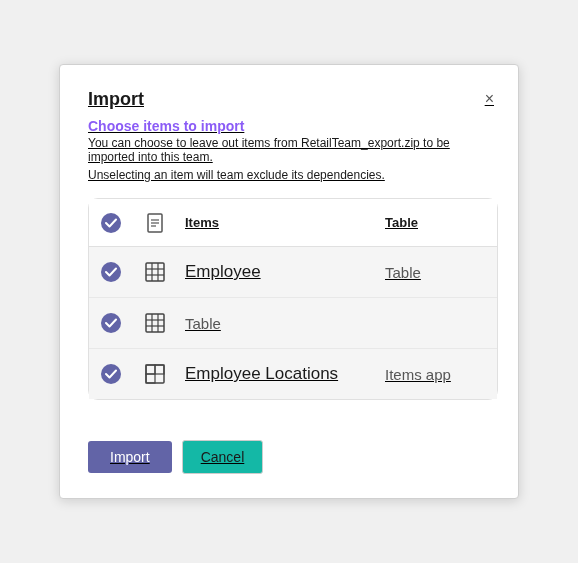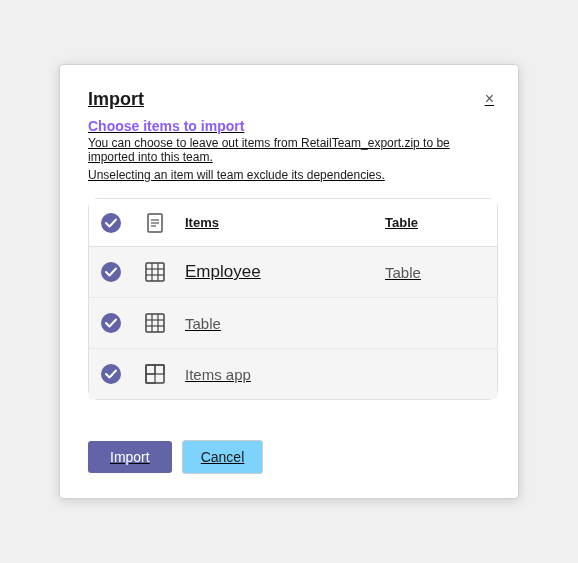"Employee Locations" div.cell { html: none -> <div> <span>Employee Locations</span> </div> }
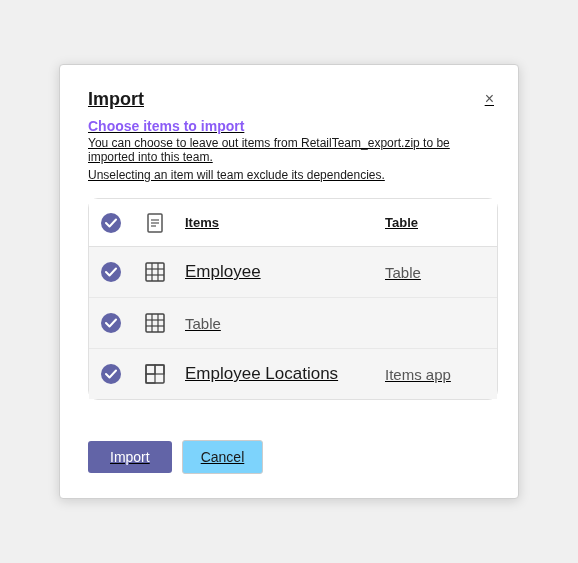"Cancel" .btn-cancel { background: #7dd3fc -> #14b8a6 }
